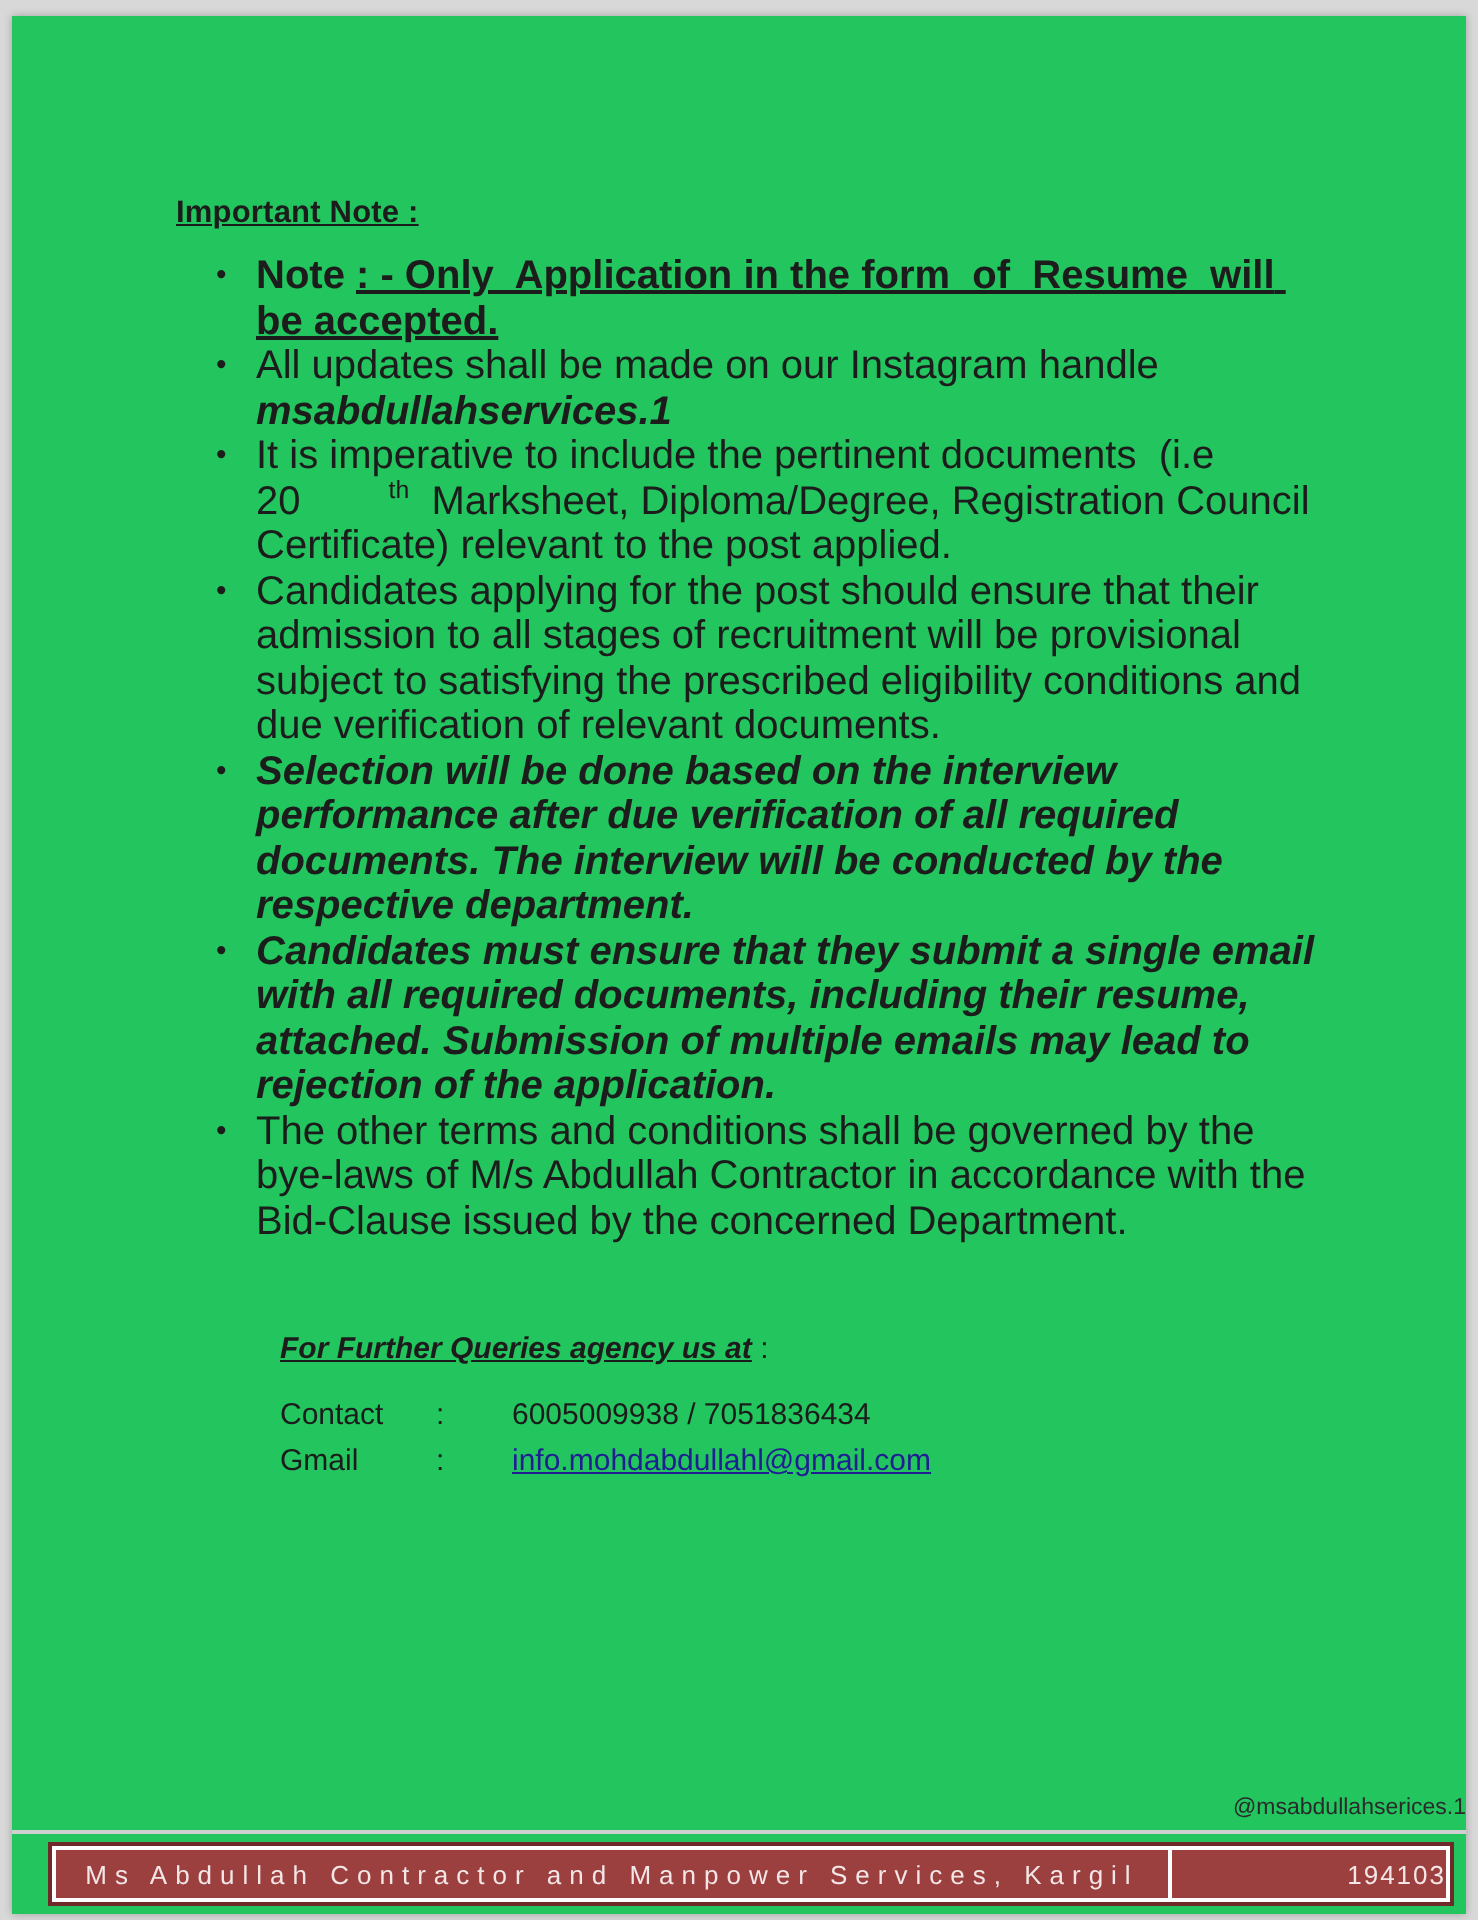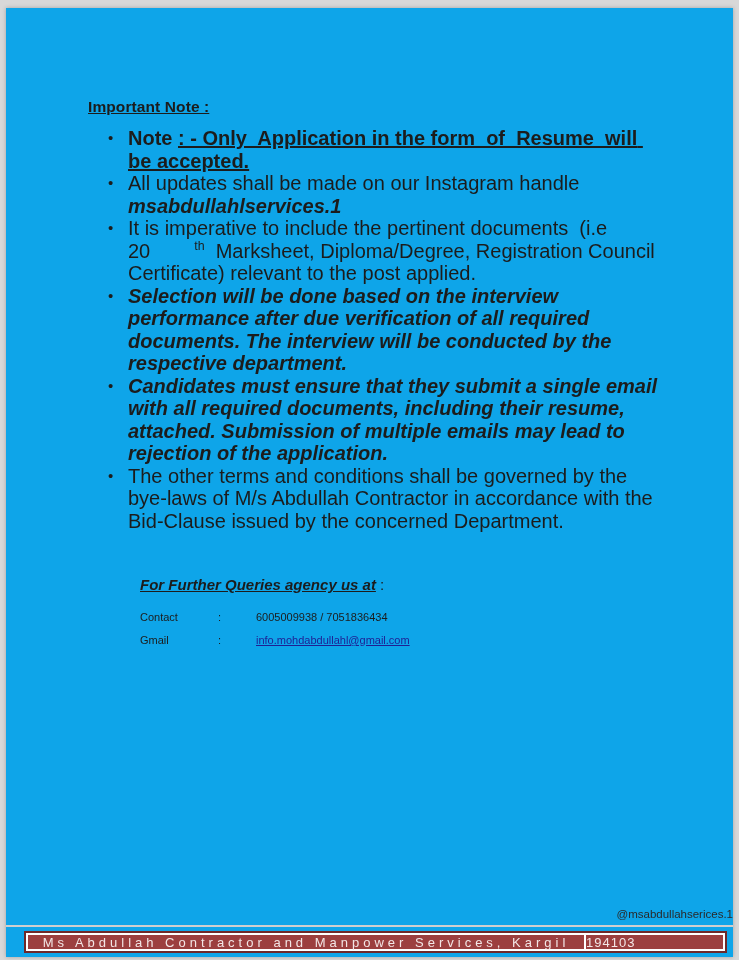"Important Note :" .page { background: #0ea5e9 -> #22c55e }
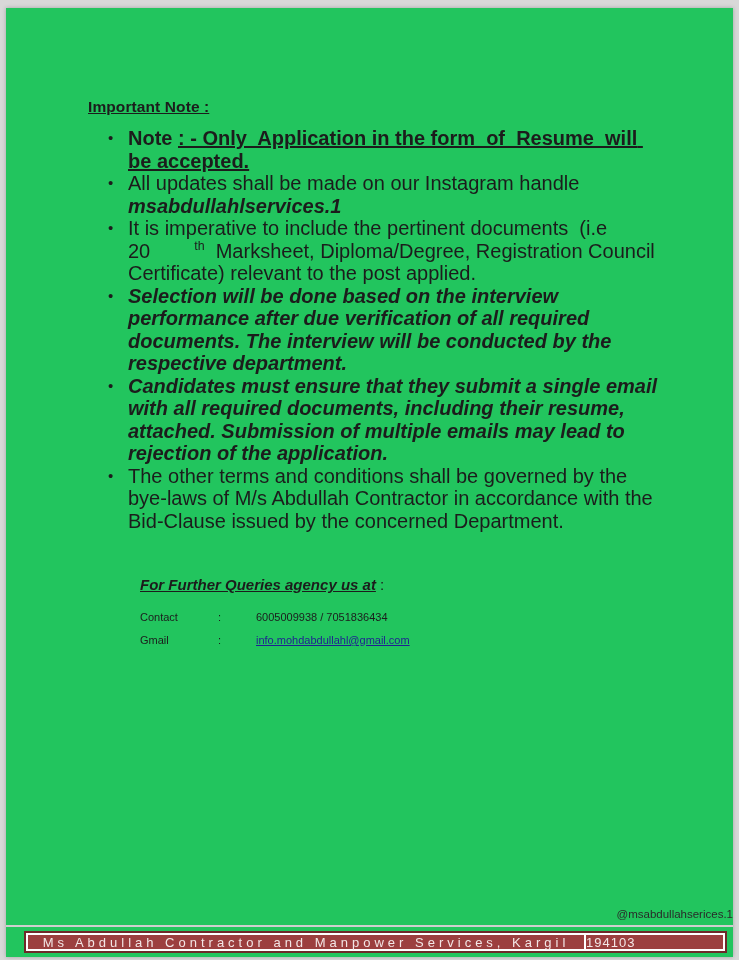"msabdullahlservices.1" span.seg { text: msabdullahlservices.1 -> msabdullahservices.1 }
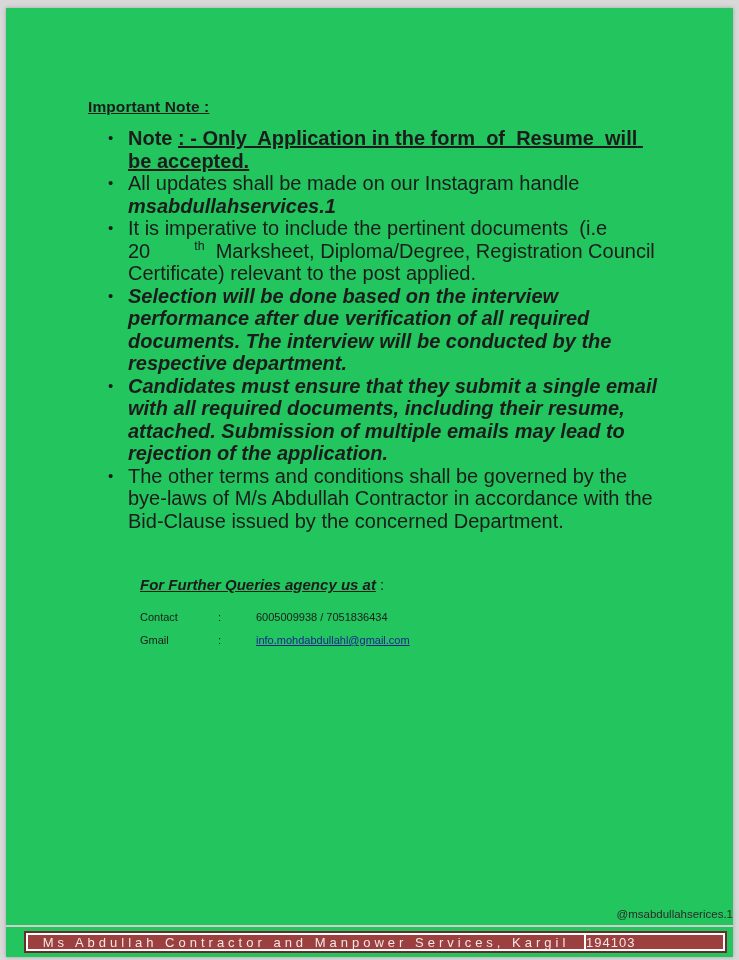"Candidates applying for the post" li { html: none -> <li><span>Candidates applying for the post should ensure that their admission to all stages of recruitment will be provisional subject to satisfying the prescribed eligibility conditions and due verification of relevant documents.</span></li> }
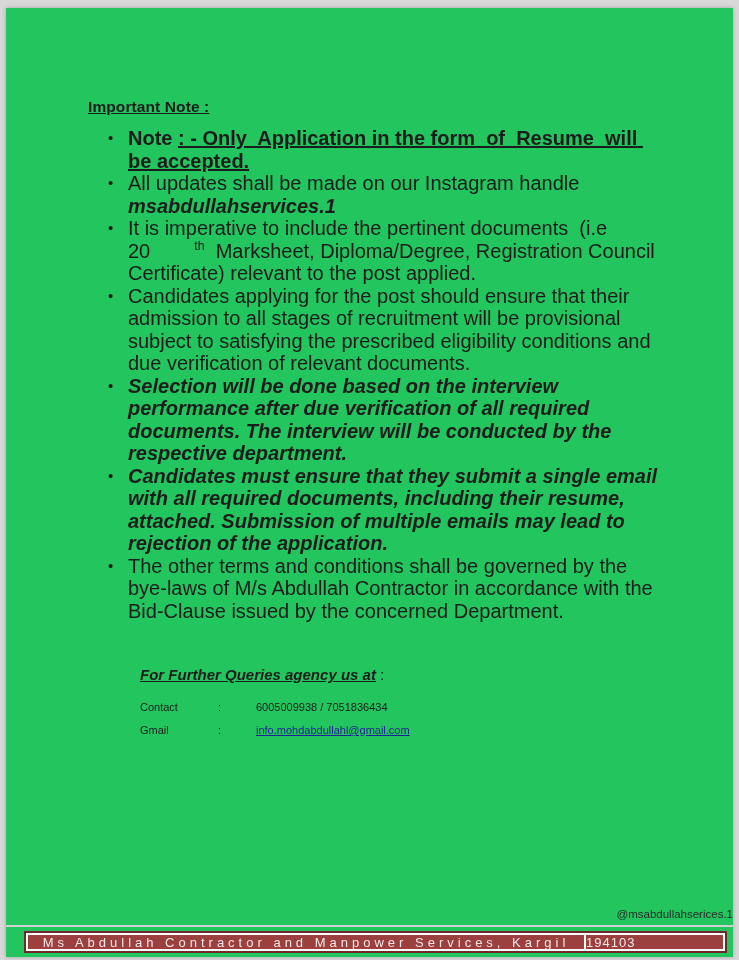"Contact" .c-row { font-size: 11px -> 15px }
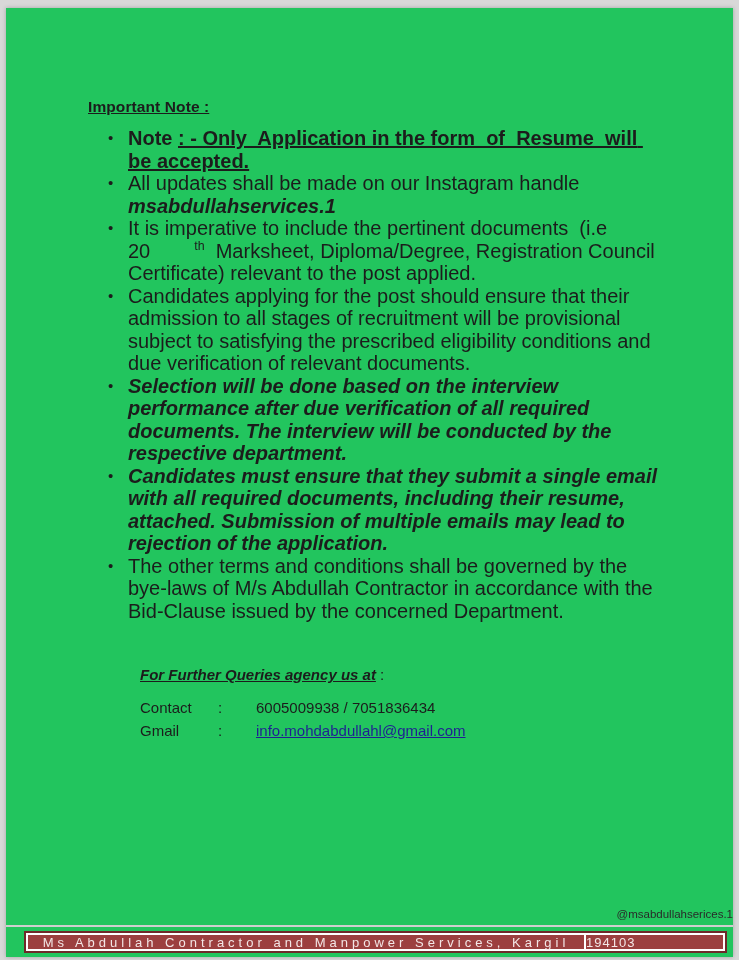"Ms Abdullah Contractor and Manpower" .banner { height: 14px -> 24px }
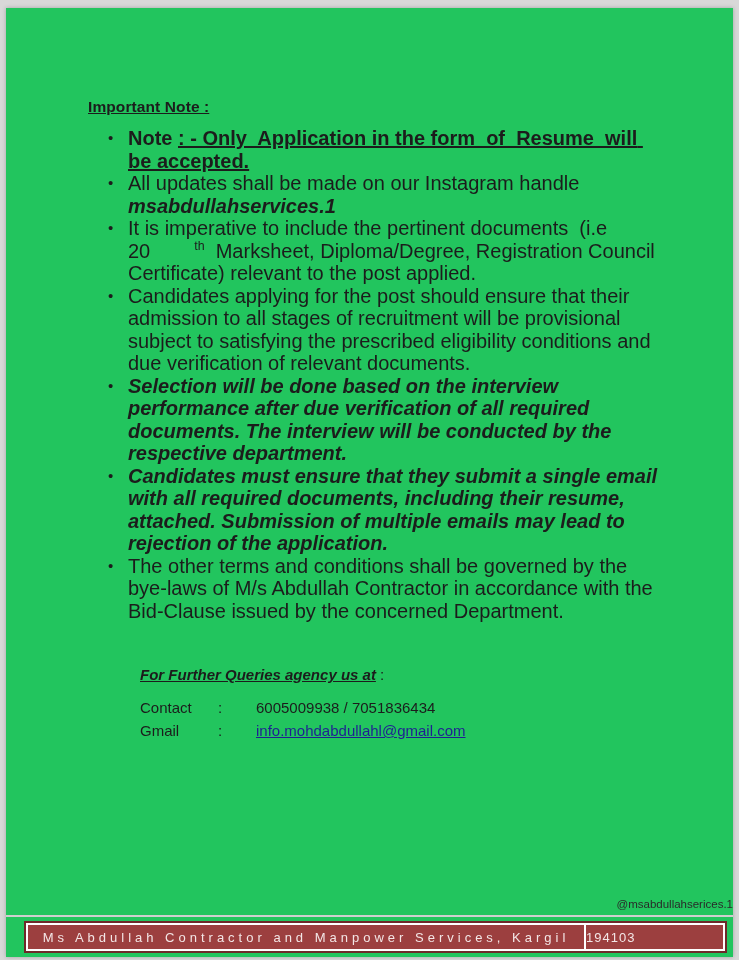"194103" .banner-code { text-align: left -> right }
